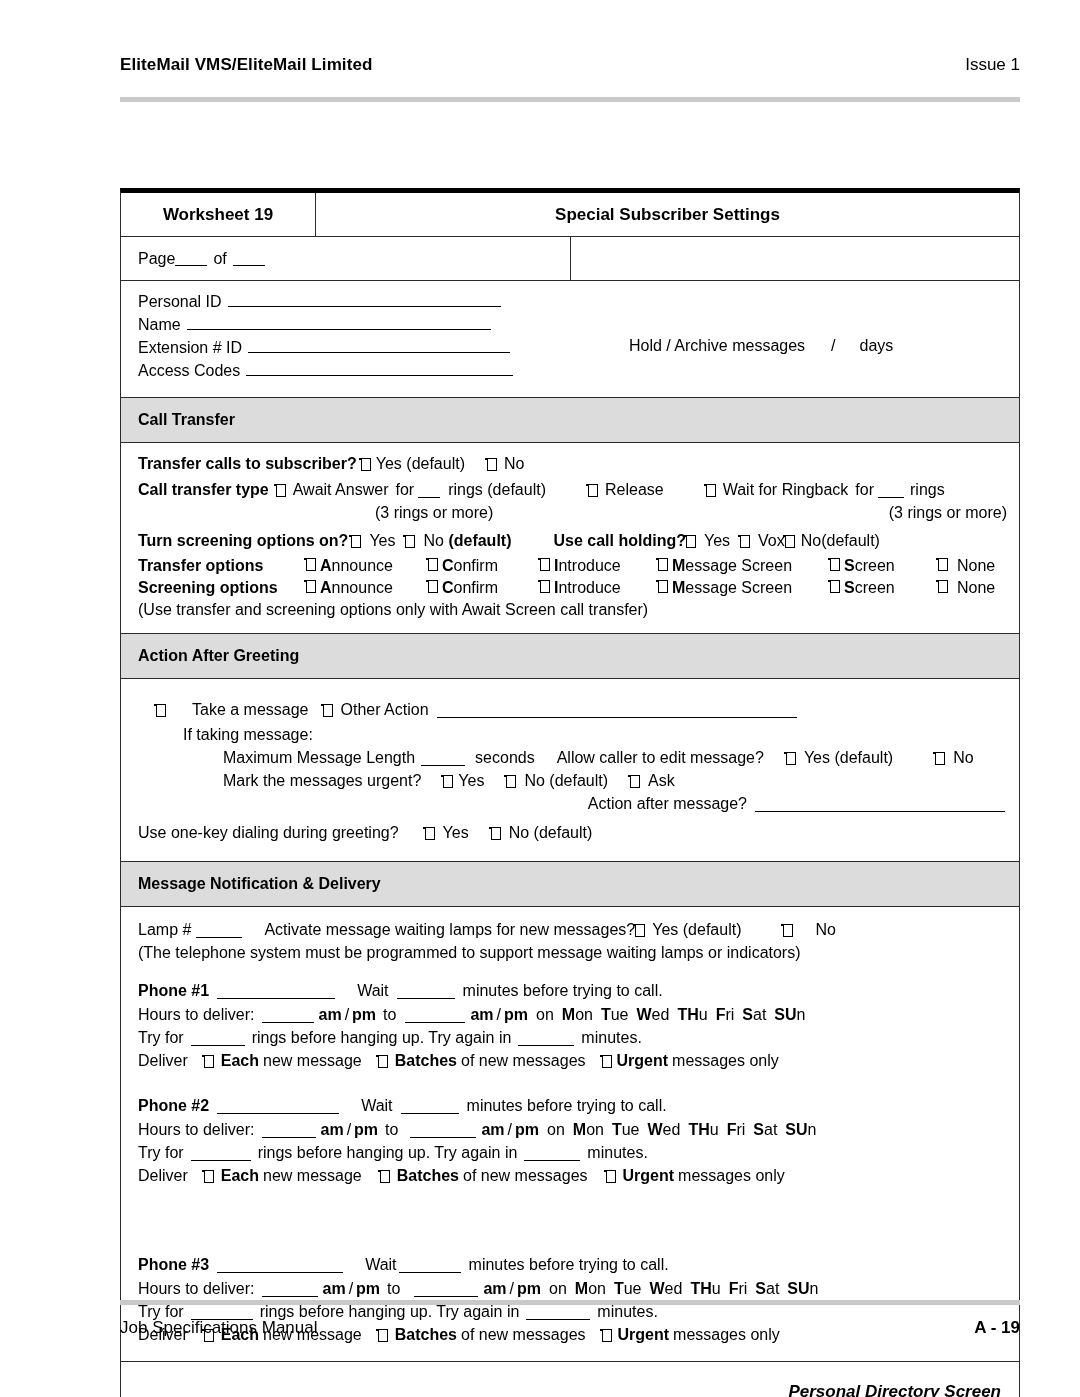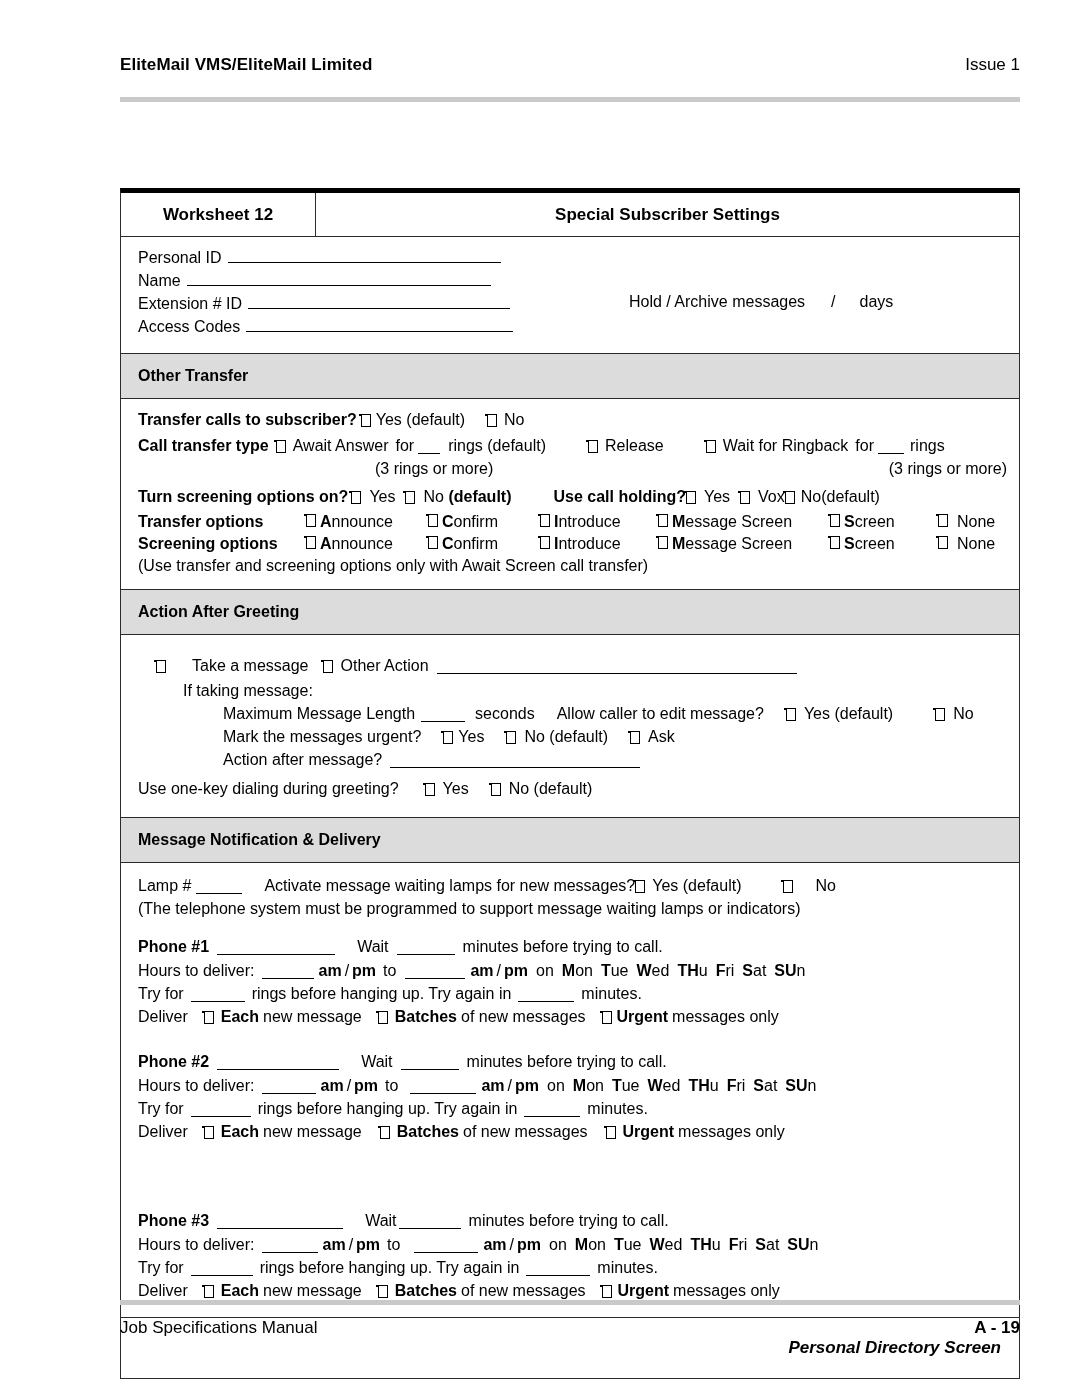"Worksheet 12" div.ws-num { text: 12 -> 19 }
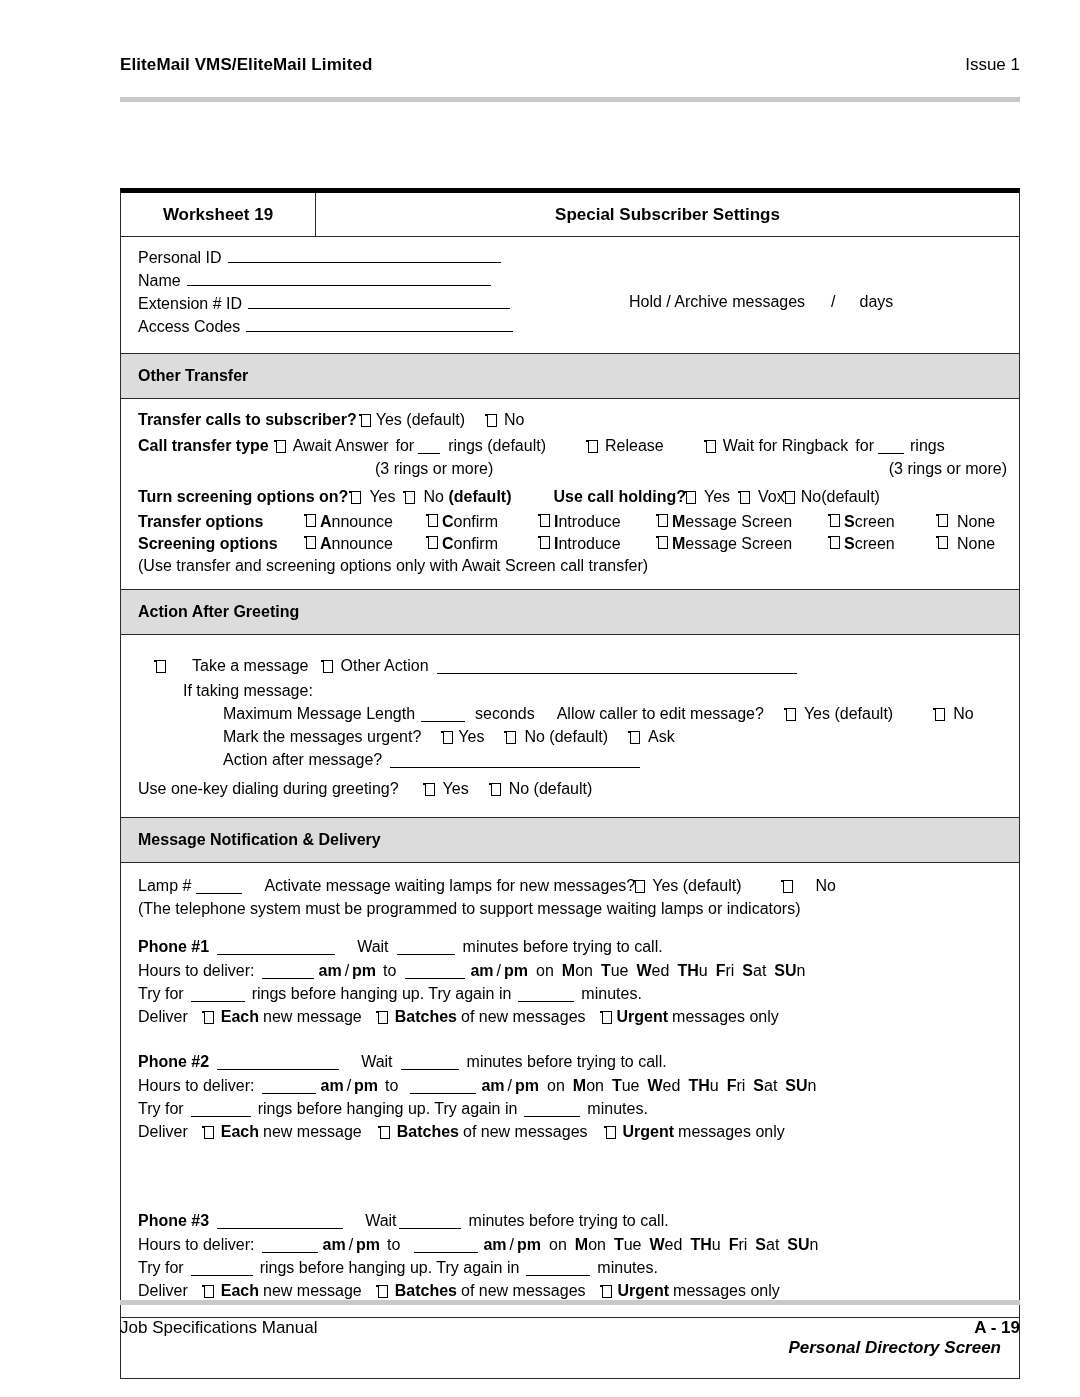"Page" div.row { html: none -> <div> <div> <span>Page</span> <span></span> <span></span> <span>of</span> <span></span> <span></span> </div> <div></div> </div> }
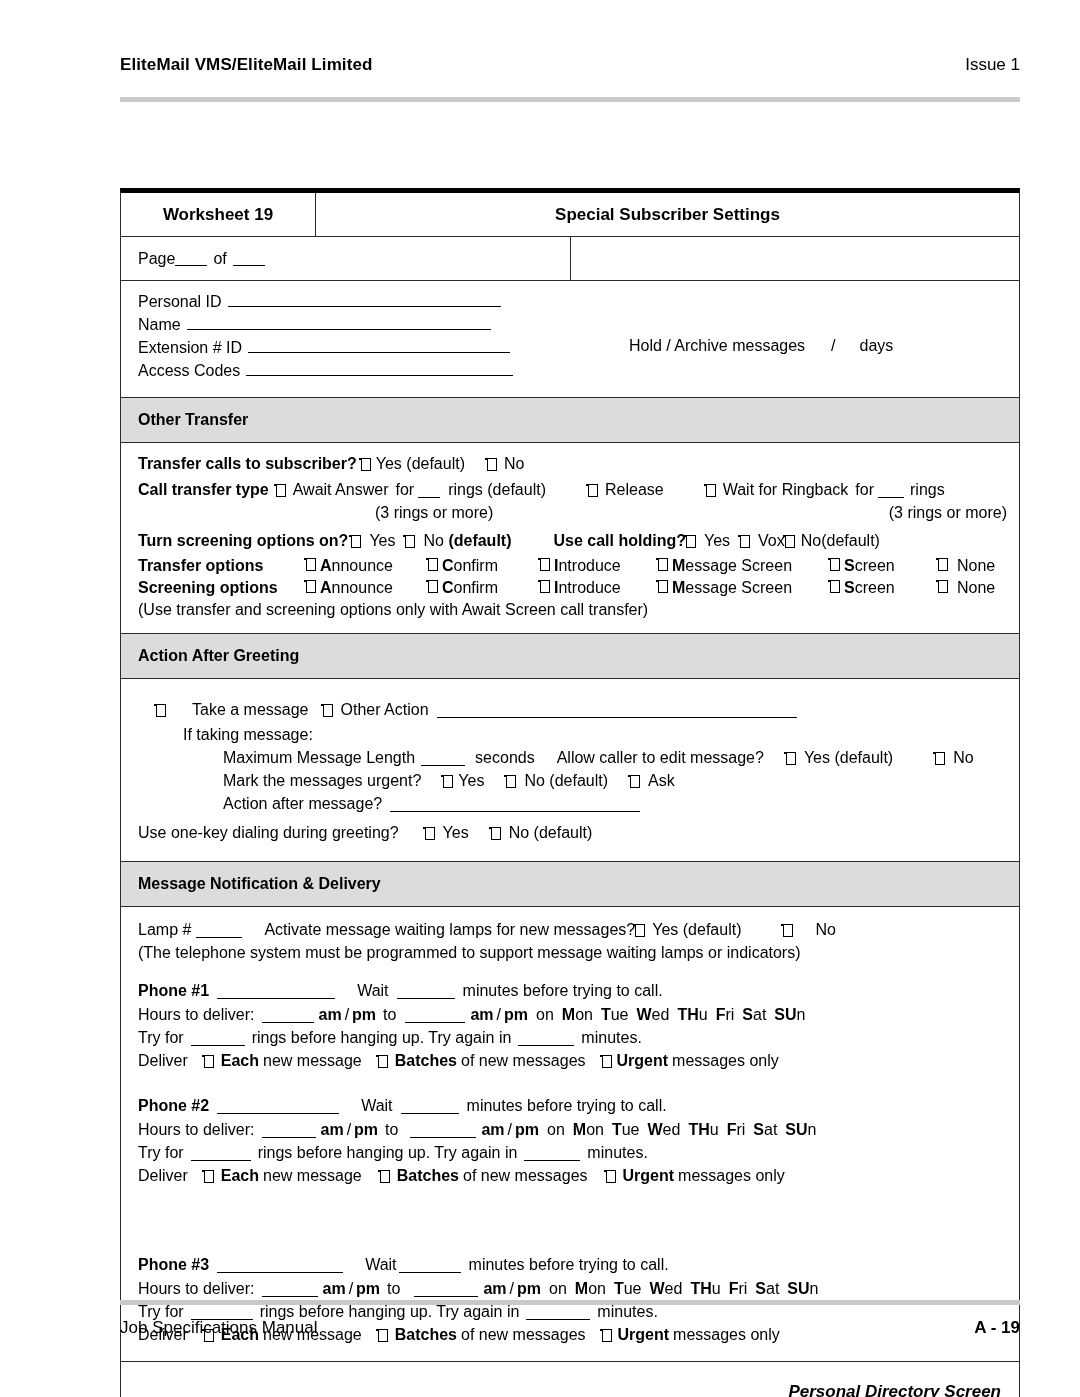"Other Transfer" div.row { text: Other -> Call }
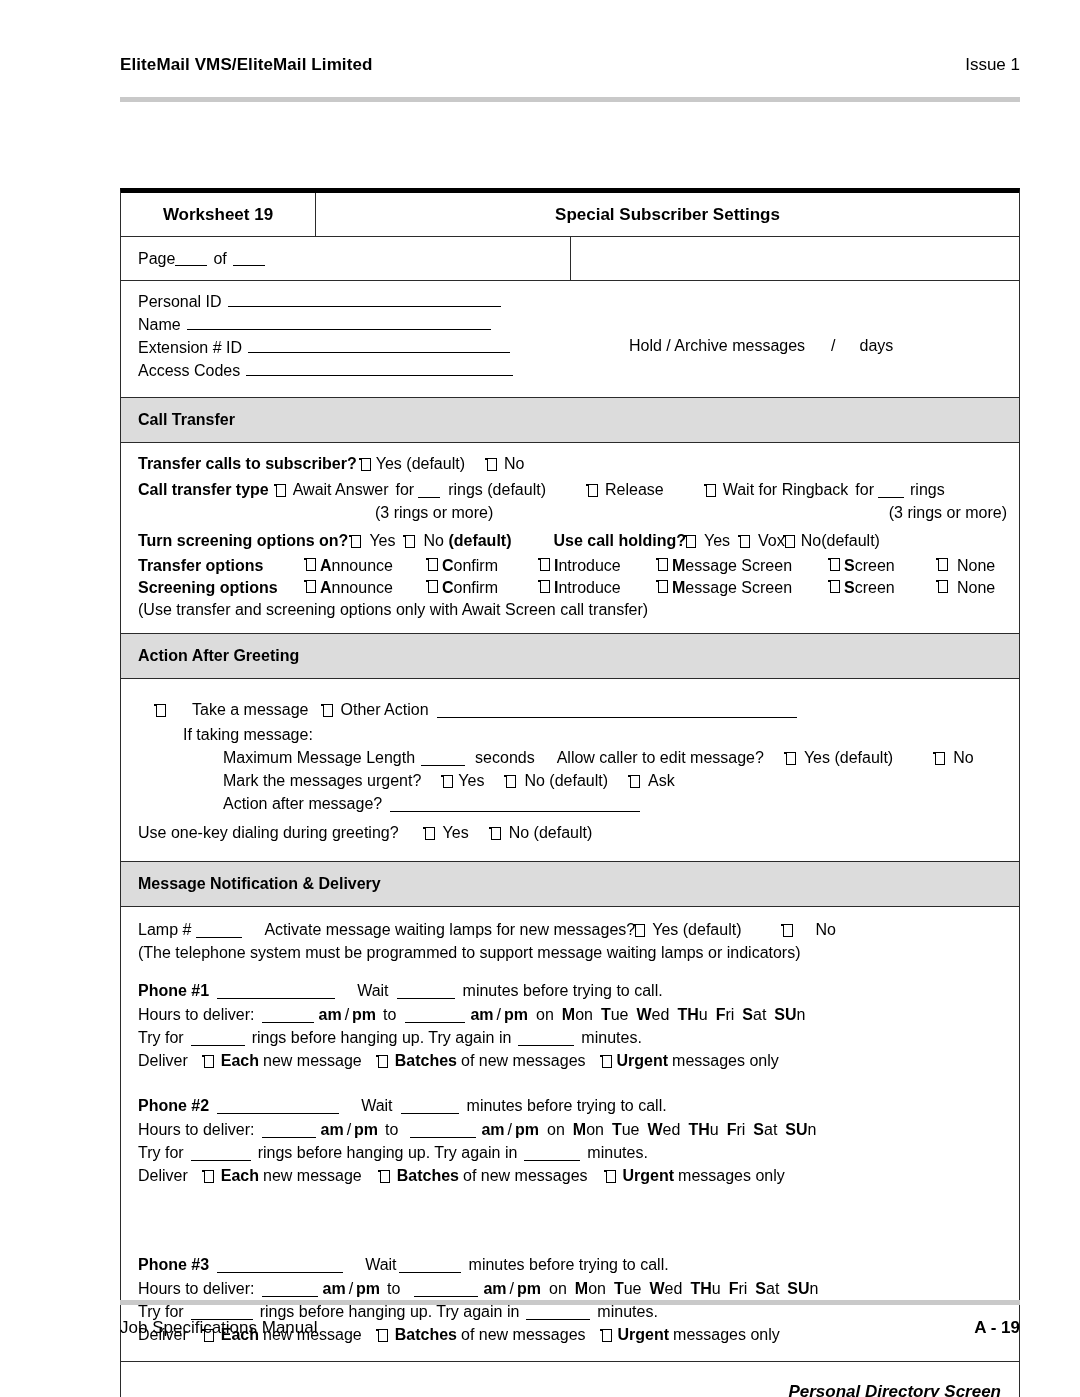"Action after message?" div { text-align: none -> right }
